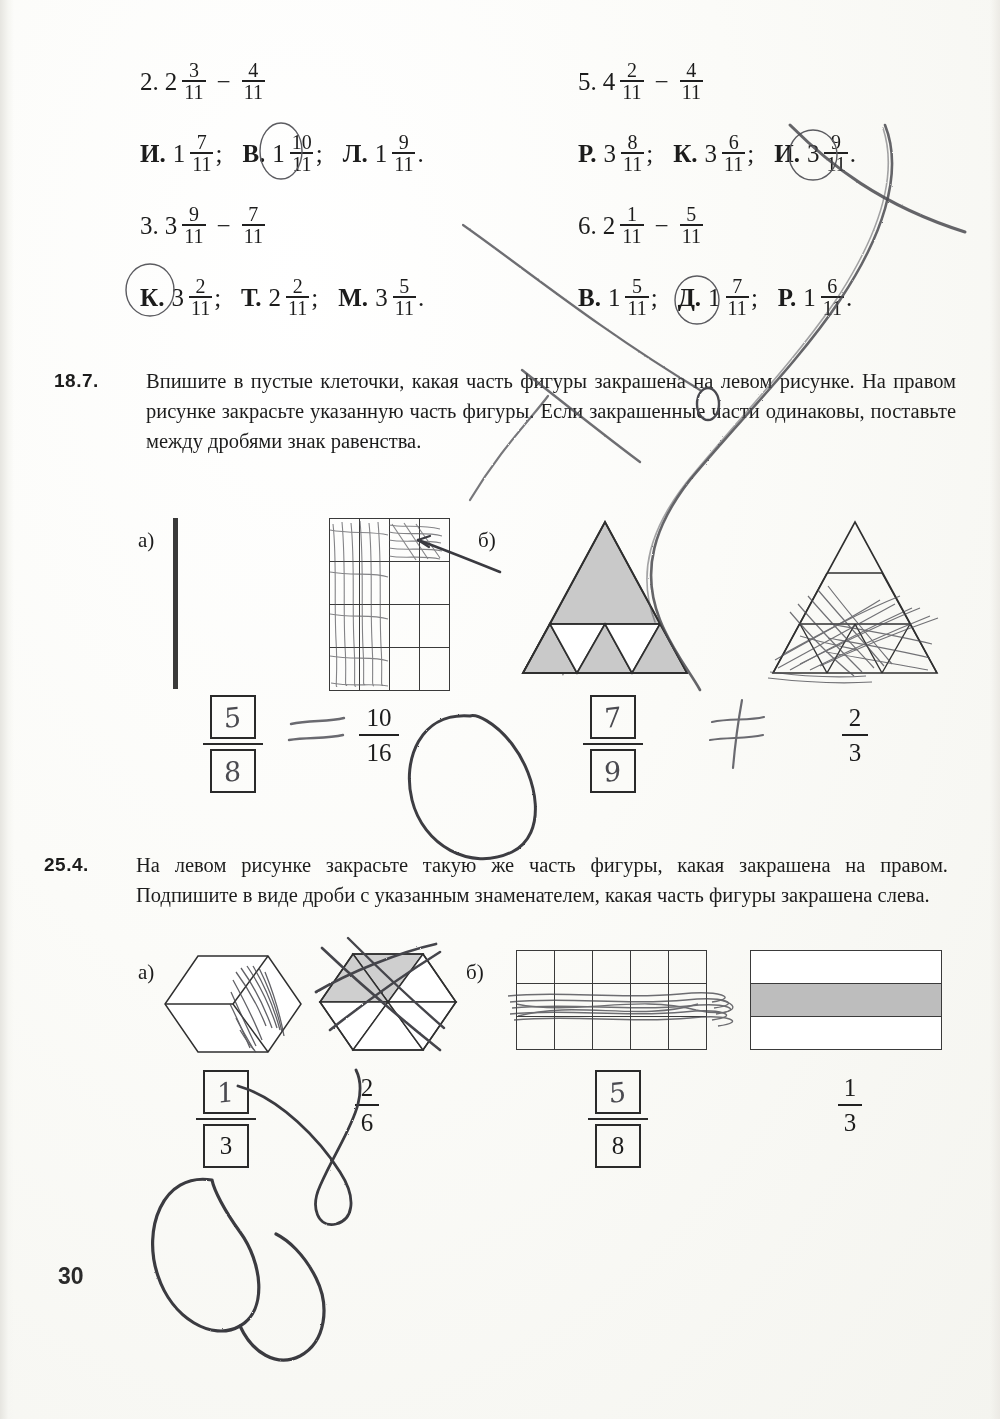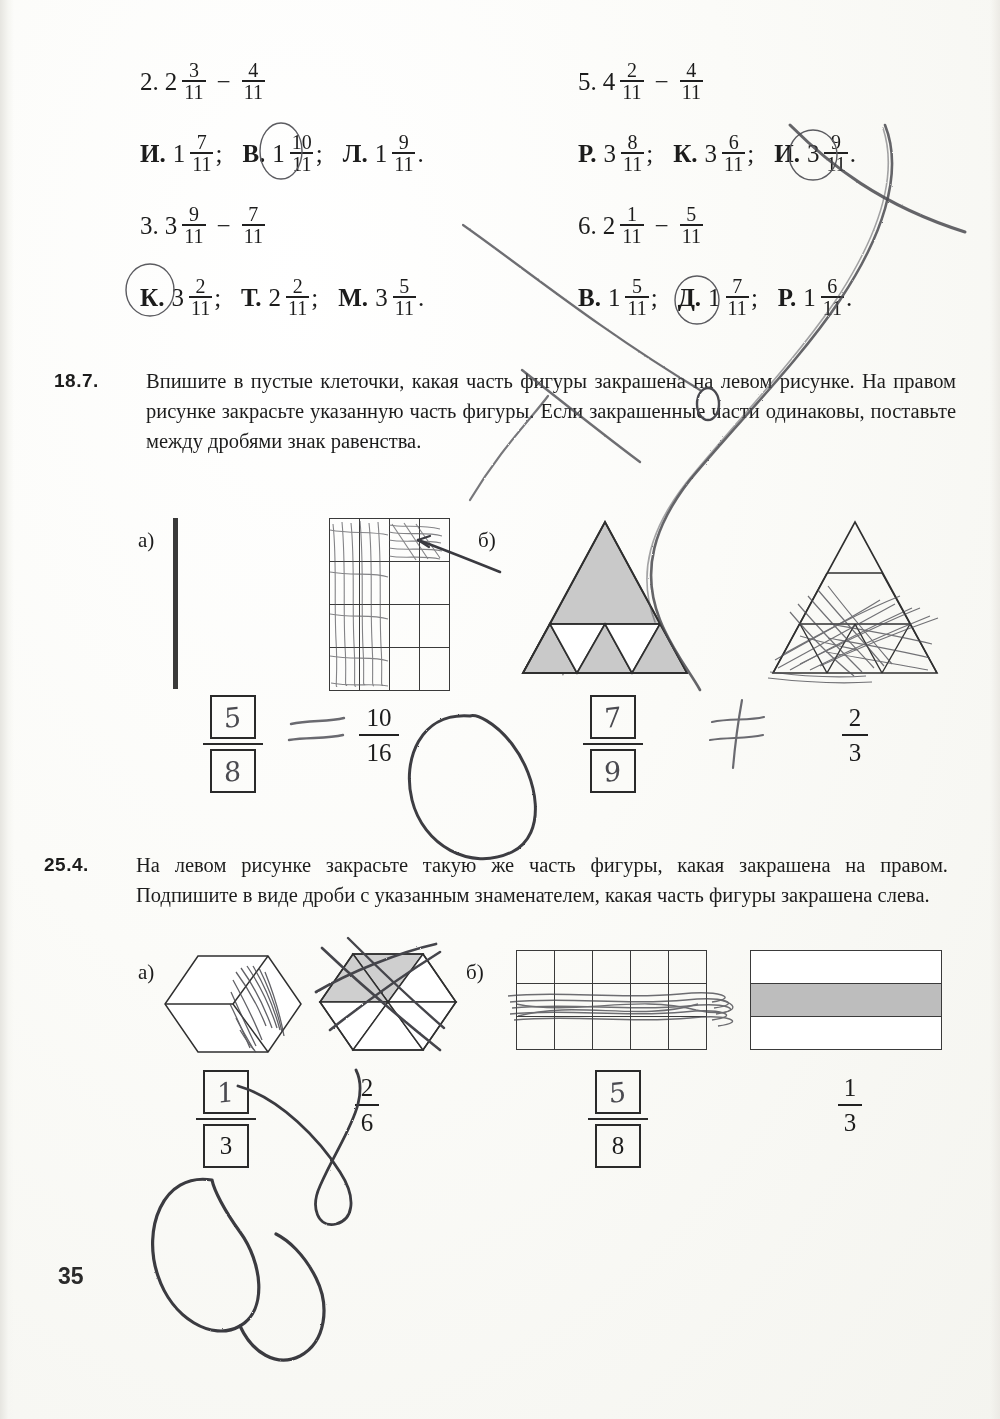"35" div.page-no { text: 35 -> 30 }
